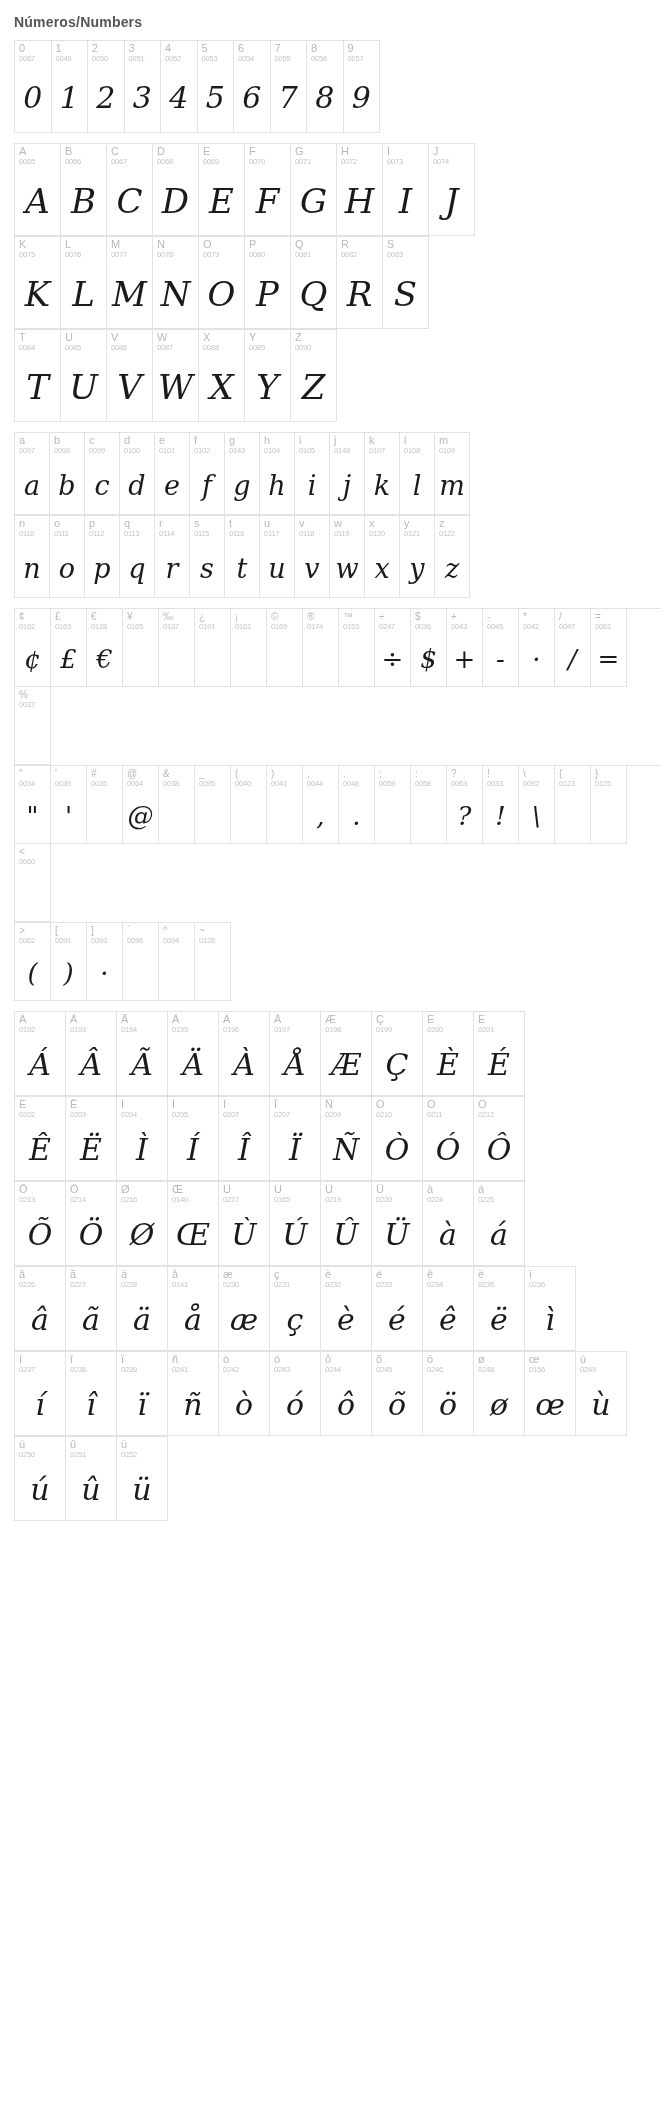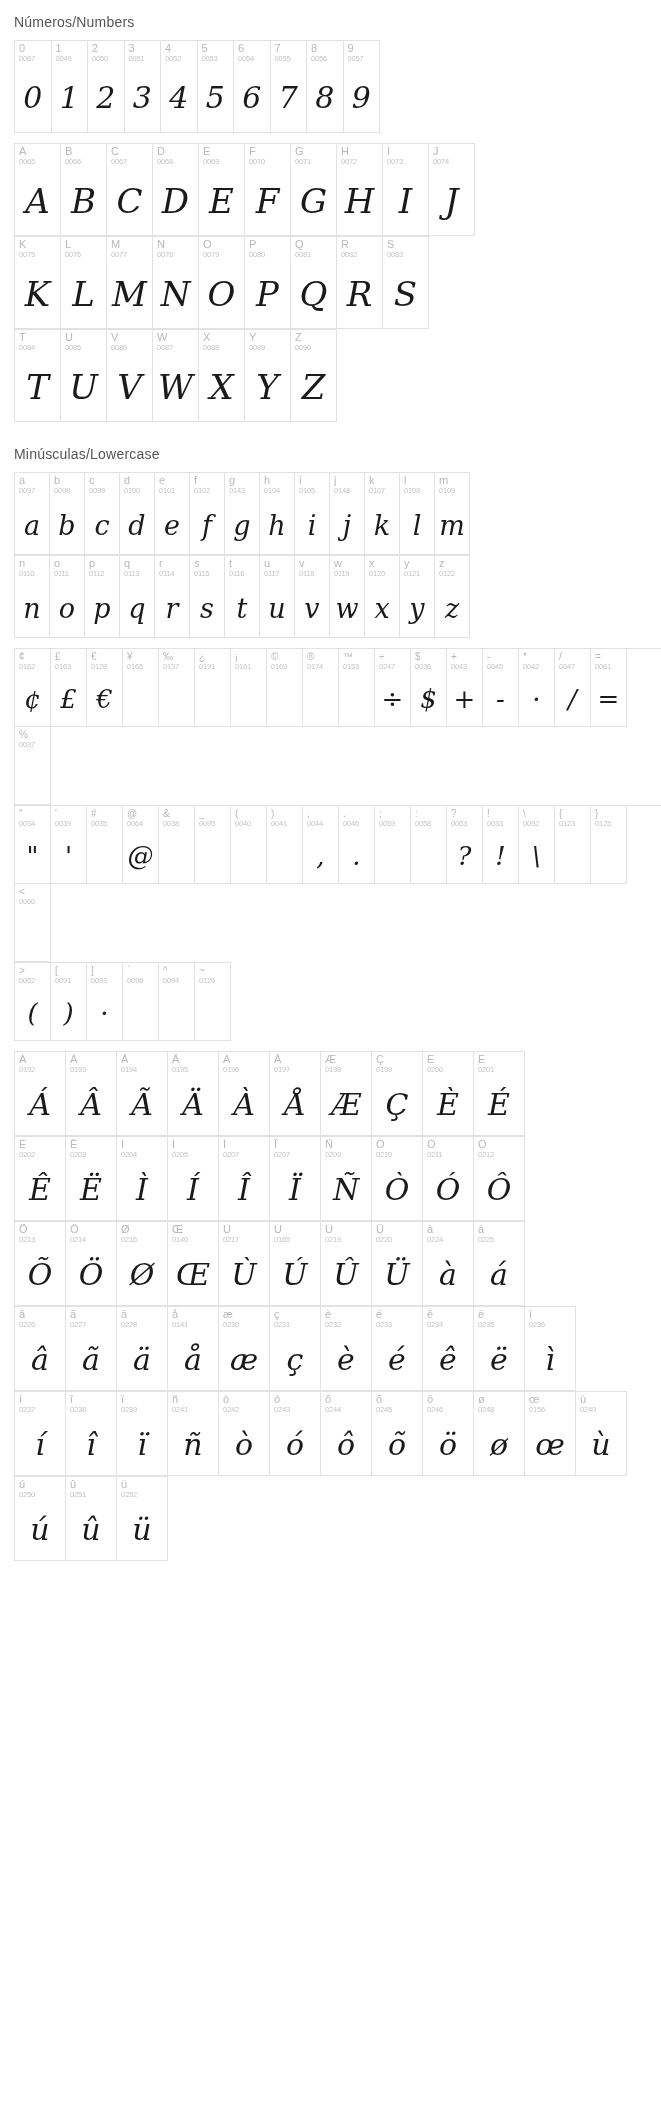"Números/Numbers" .section-title { font-weight: 400 -> 700 }
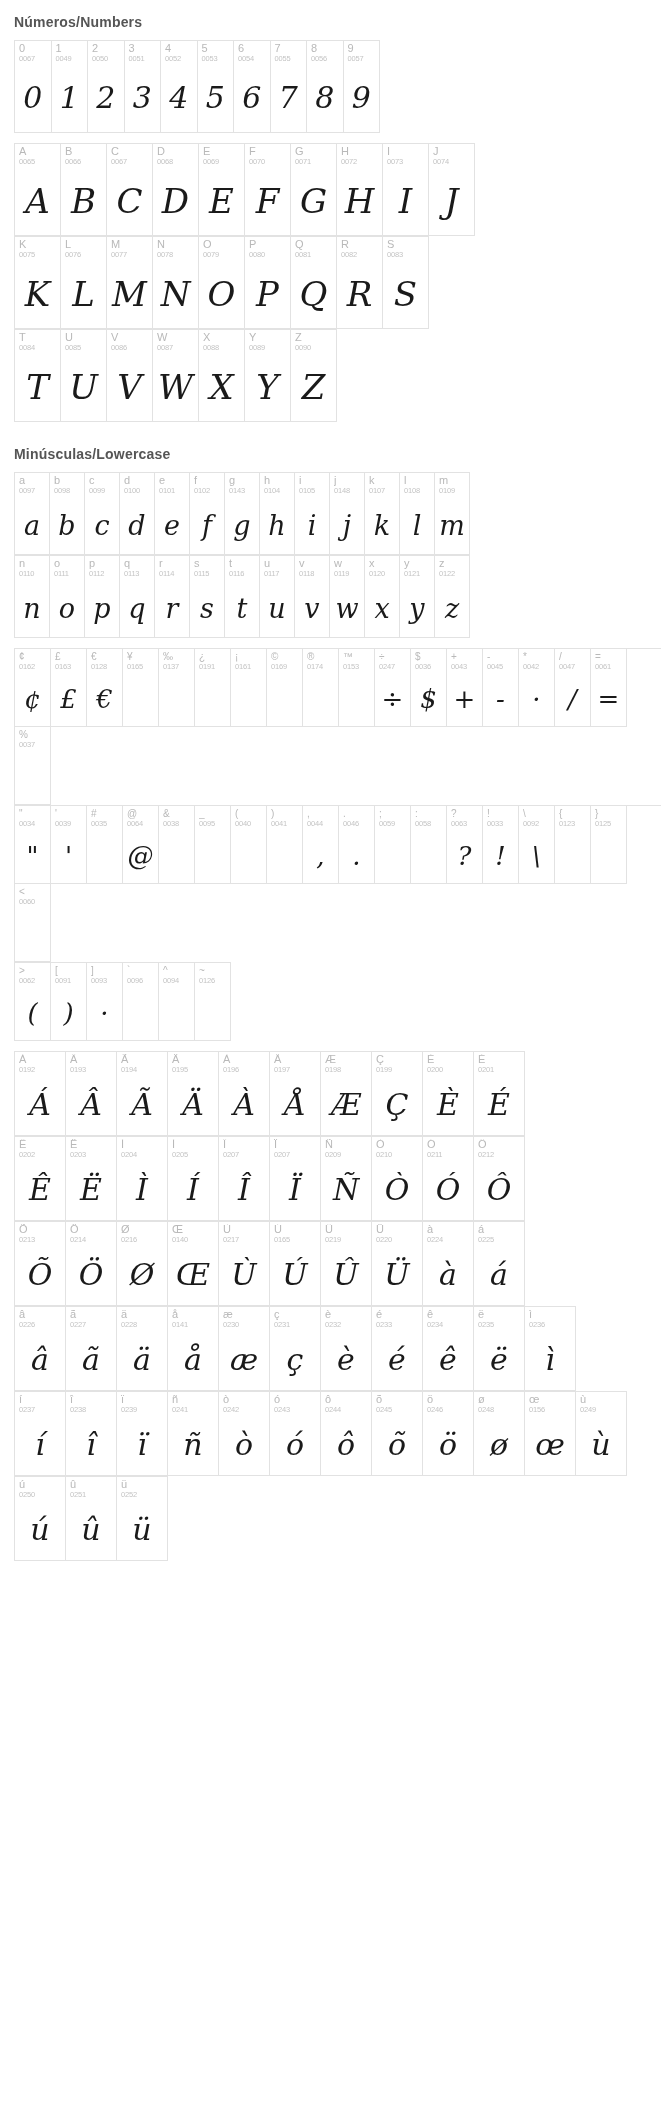"Minúsculas/Lowercase" div.section-title { html: <div>Minúsculas/Lowercase</div> -> none }
